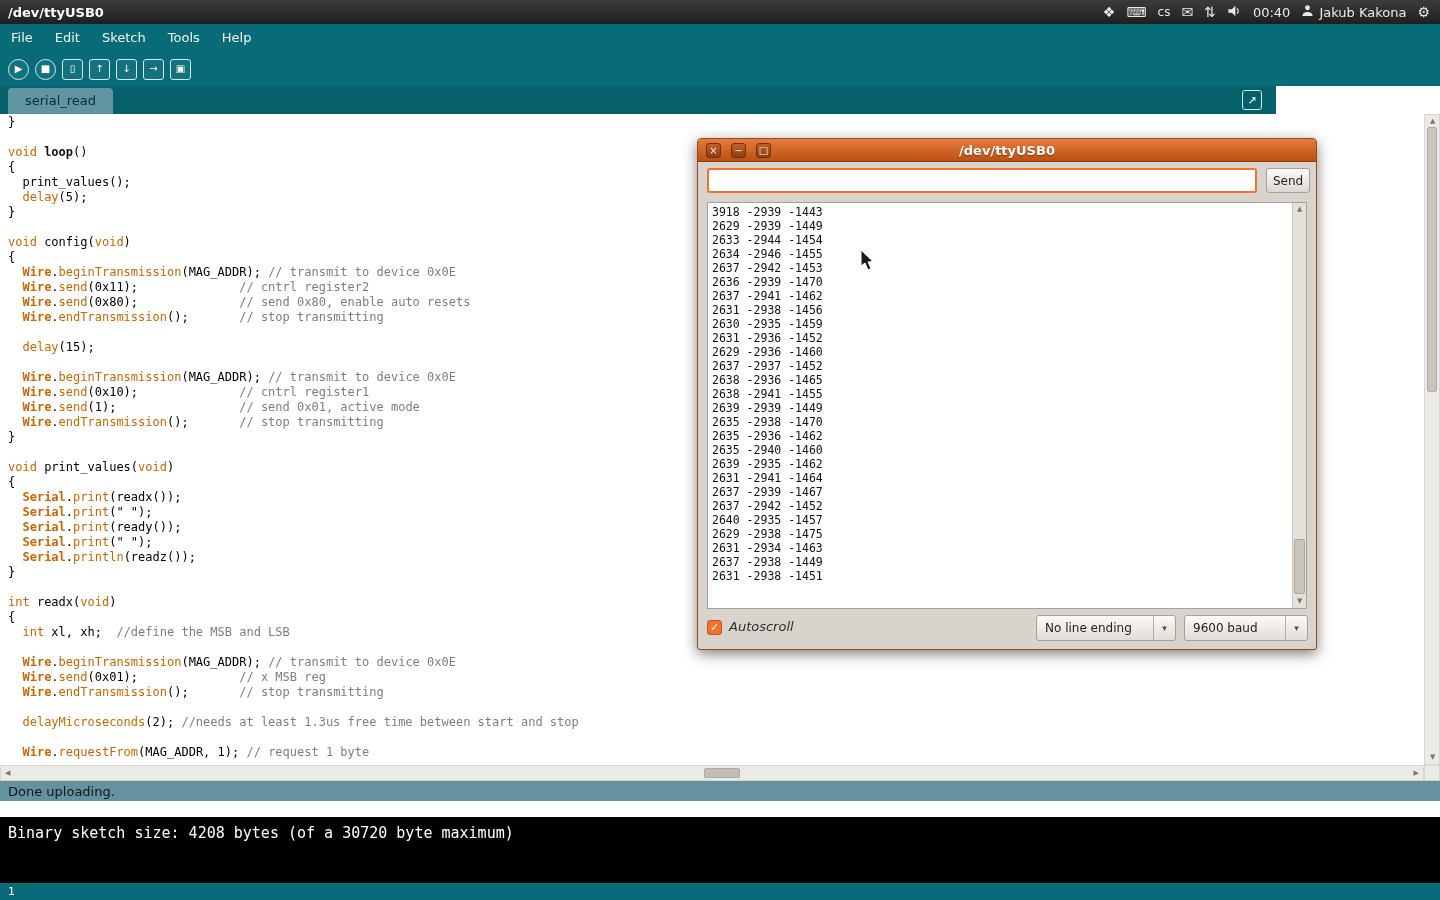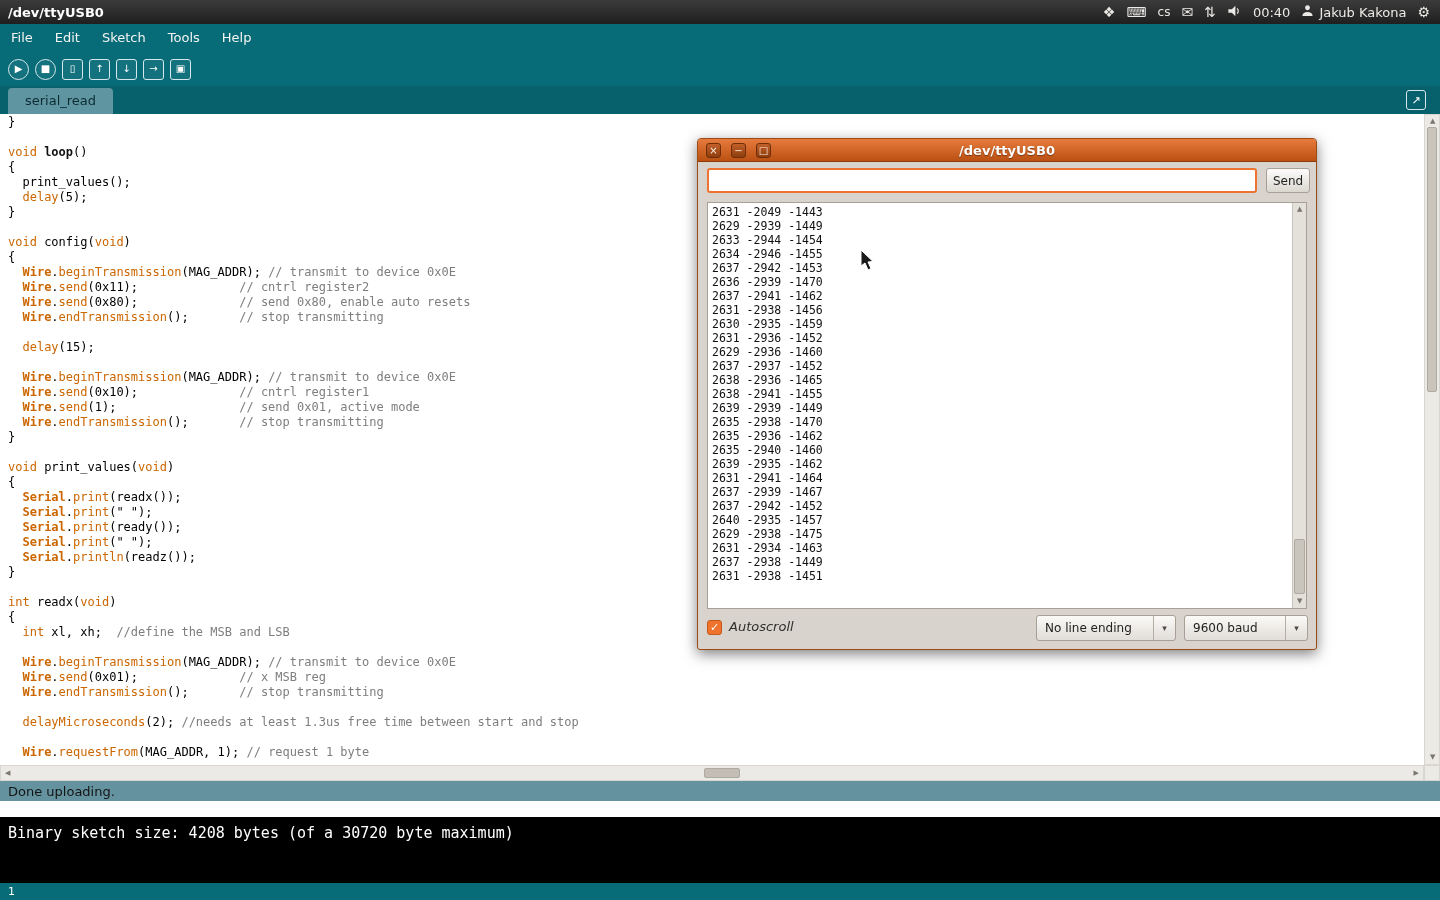"serial_read" #tabstrip { width: 1440px -> 1276px }
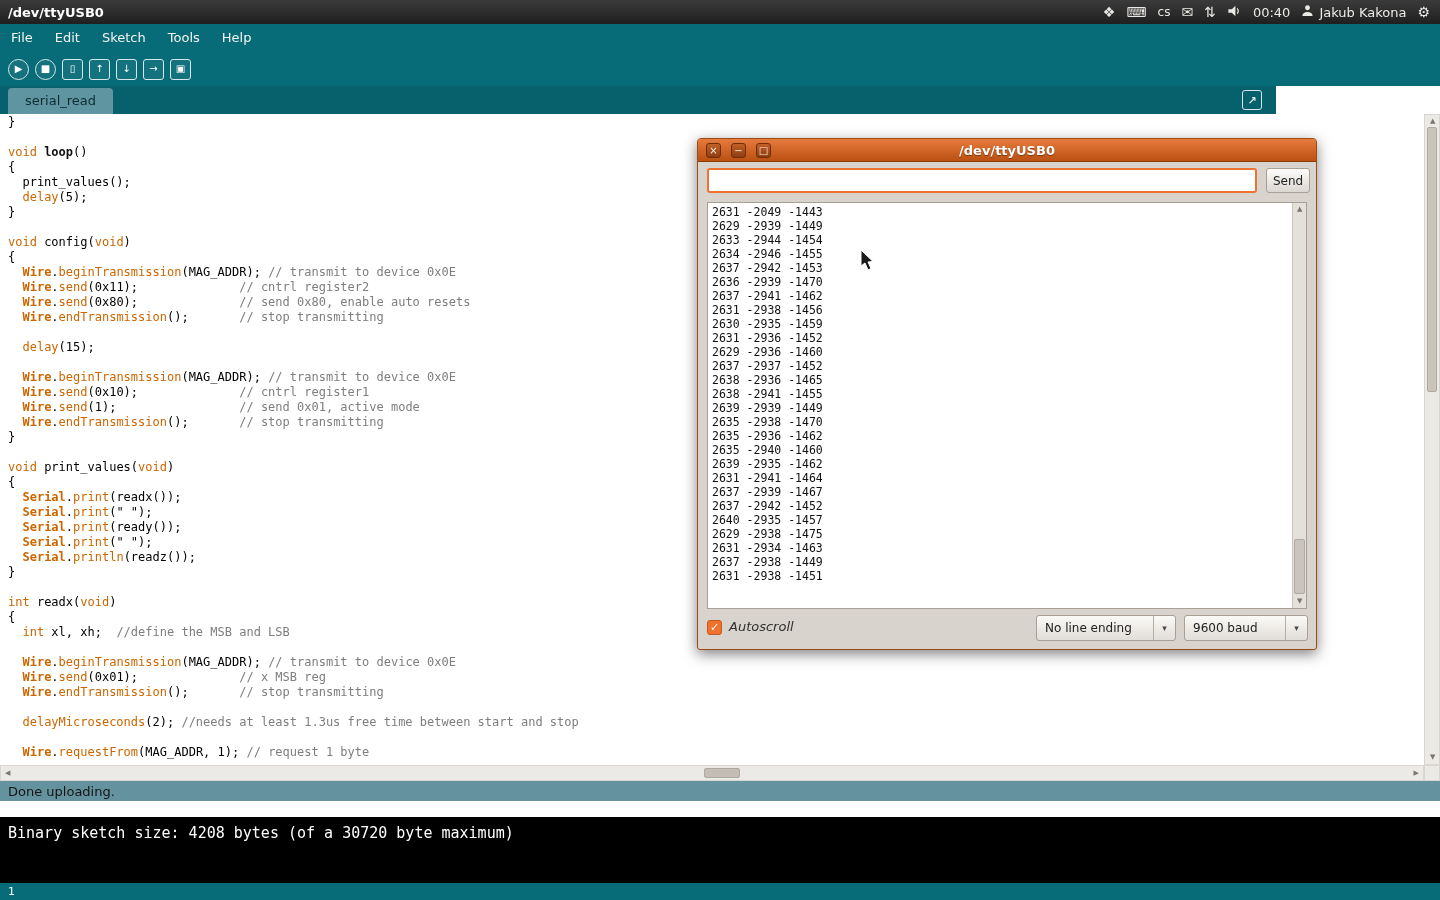"2631 -2049 -1443" div.sm-line { text: 2631 -2049 -> 3918 -2939 }
